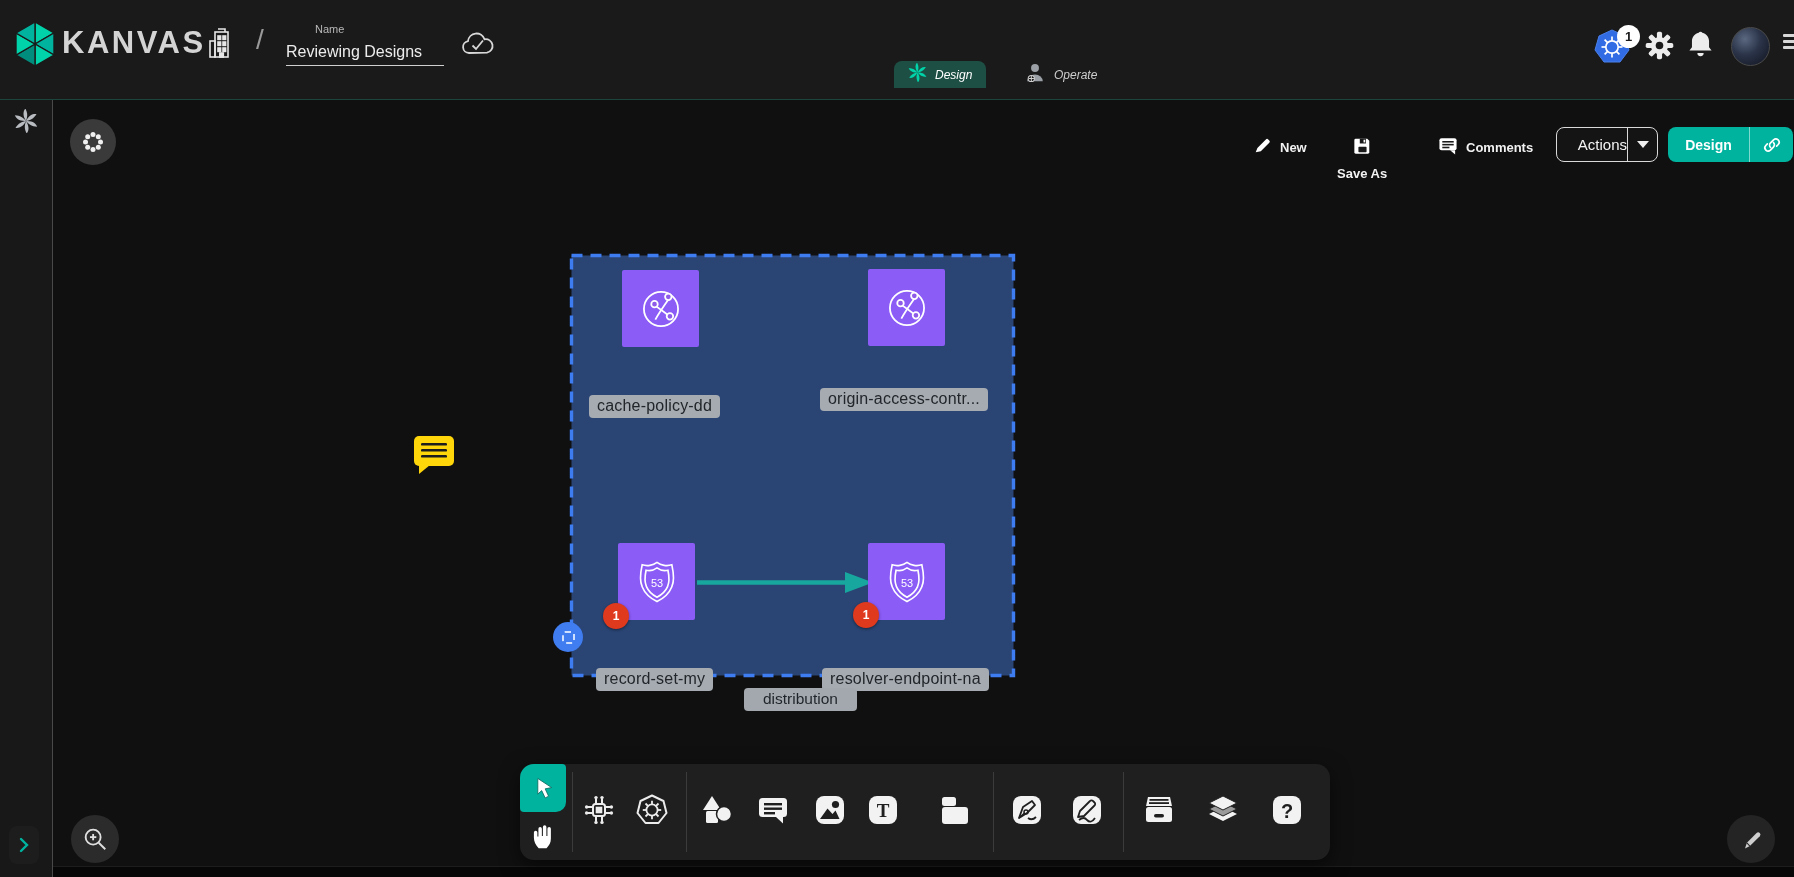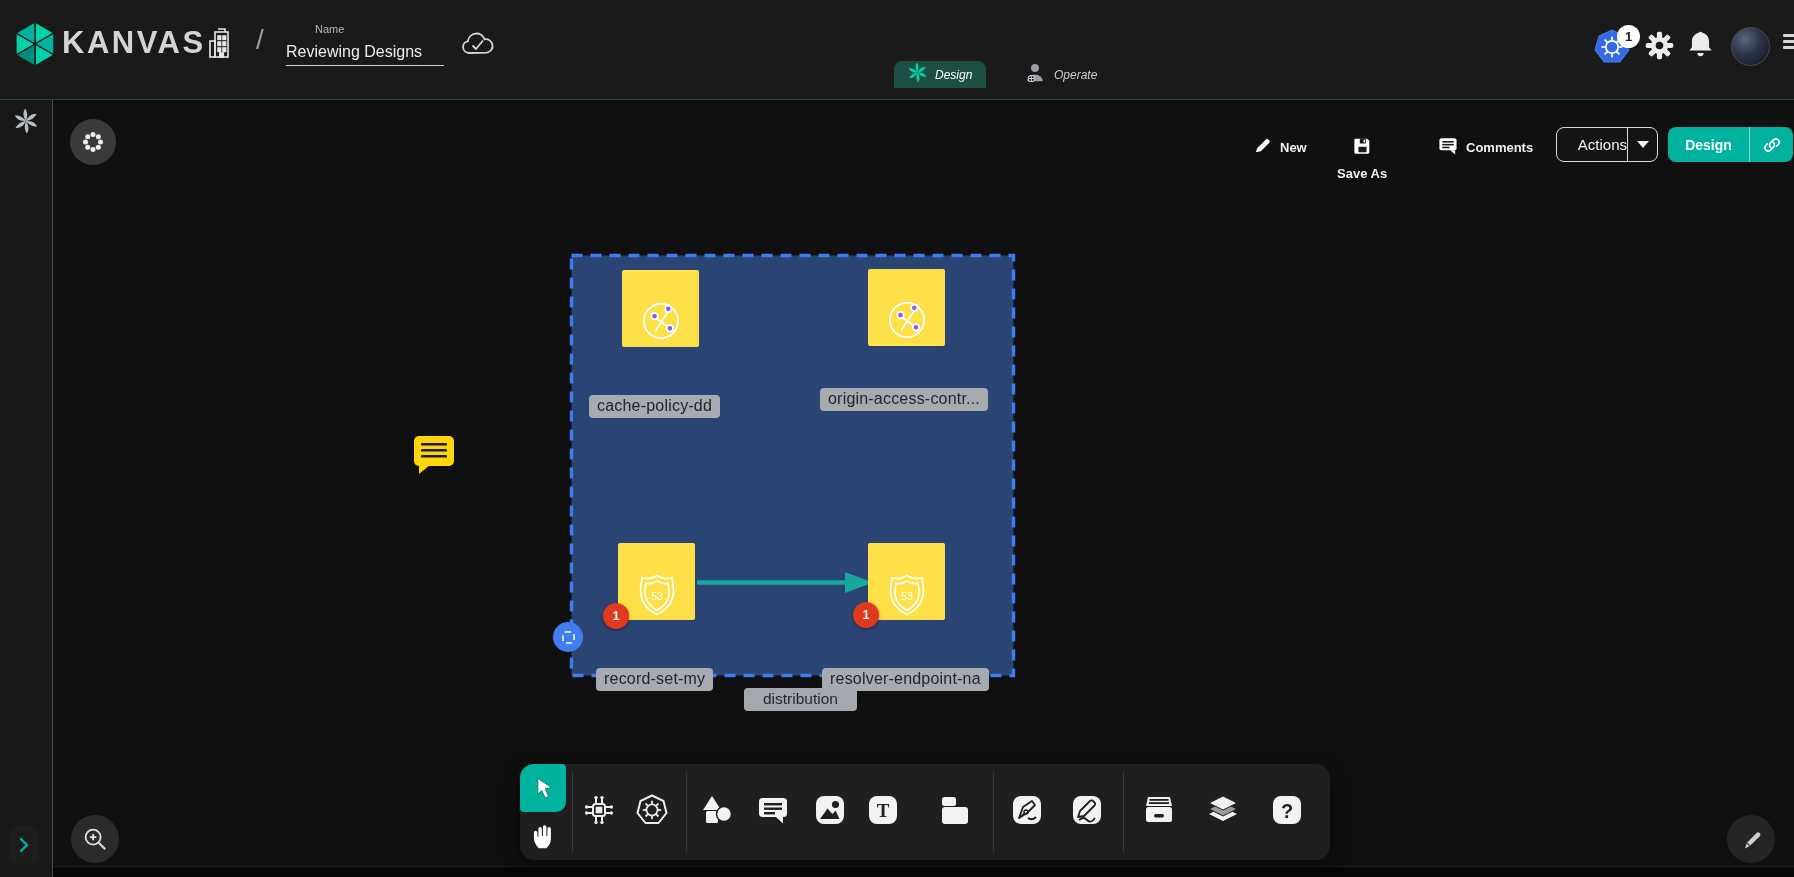"53" .node-sq { align-items: flex-end -> center; background: #fde047 -> #8b5cf6 }
